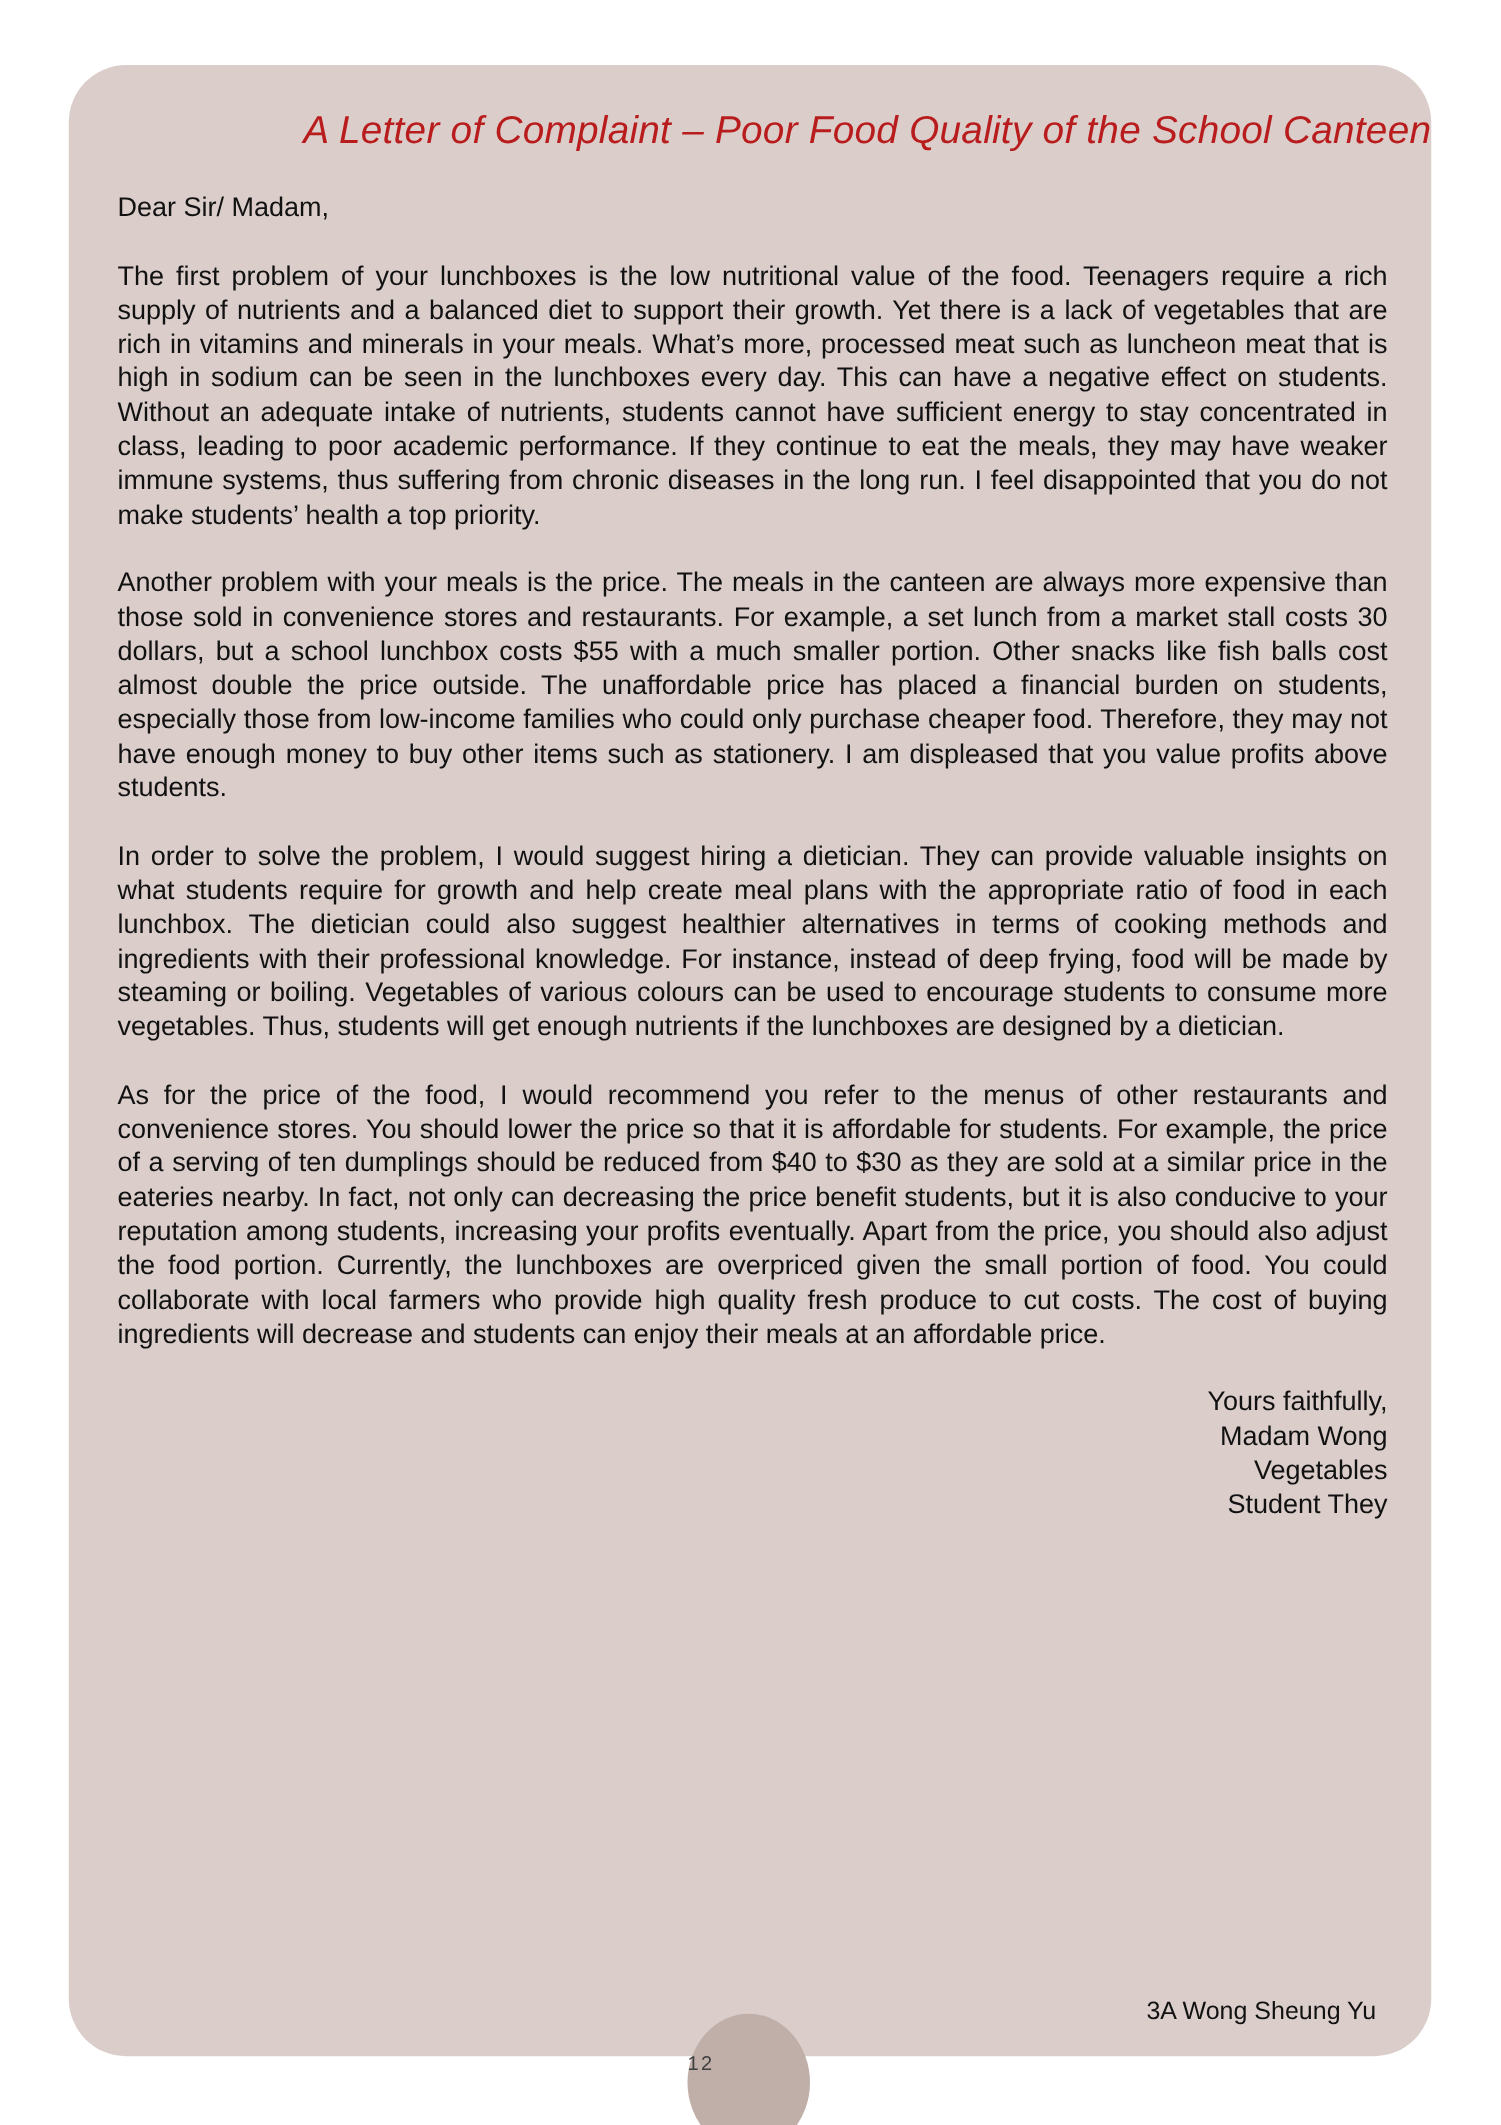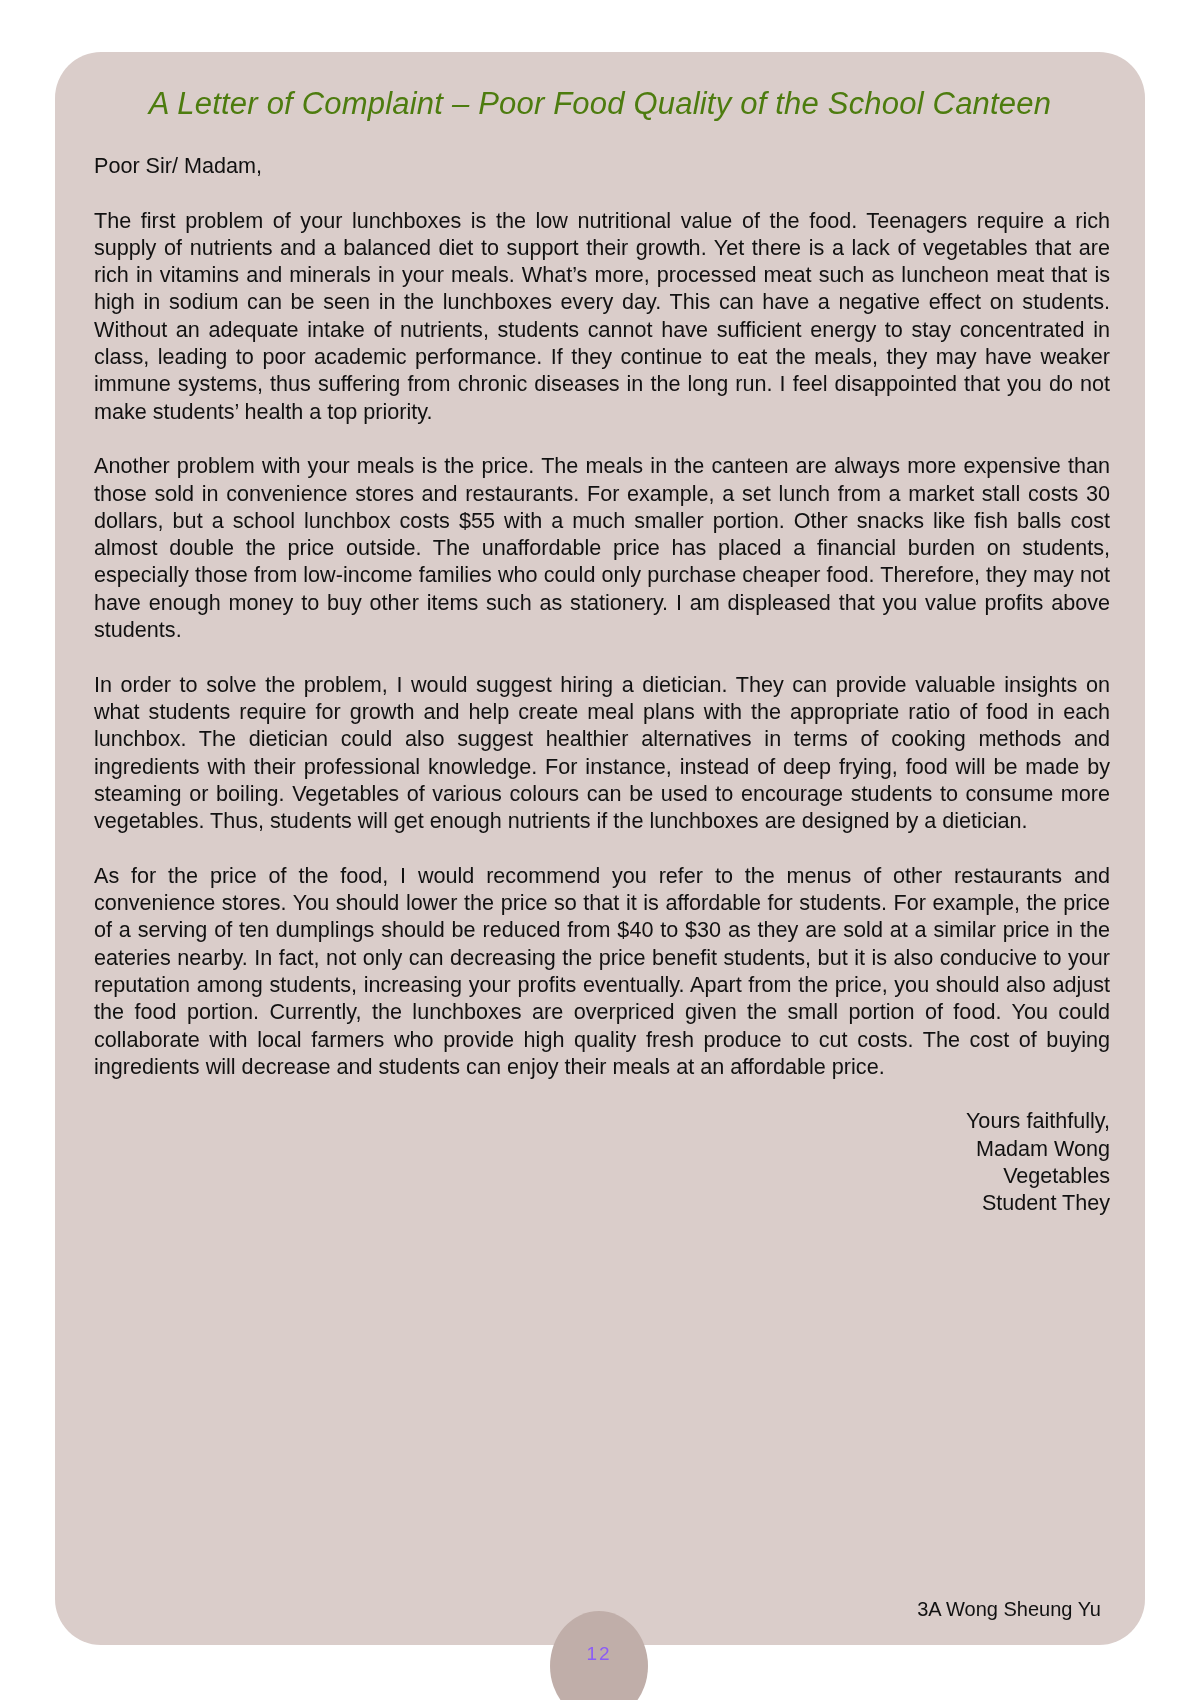"A Letter of Complaint –" .title { color: #4d7c0f -> #b91c1c; text-align: center -> right }
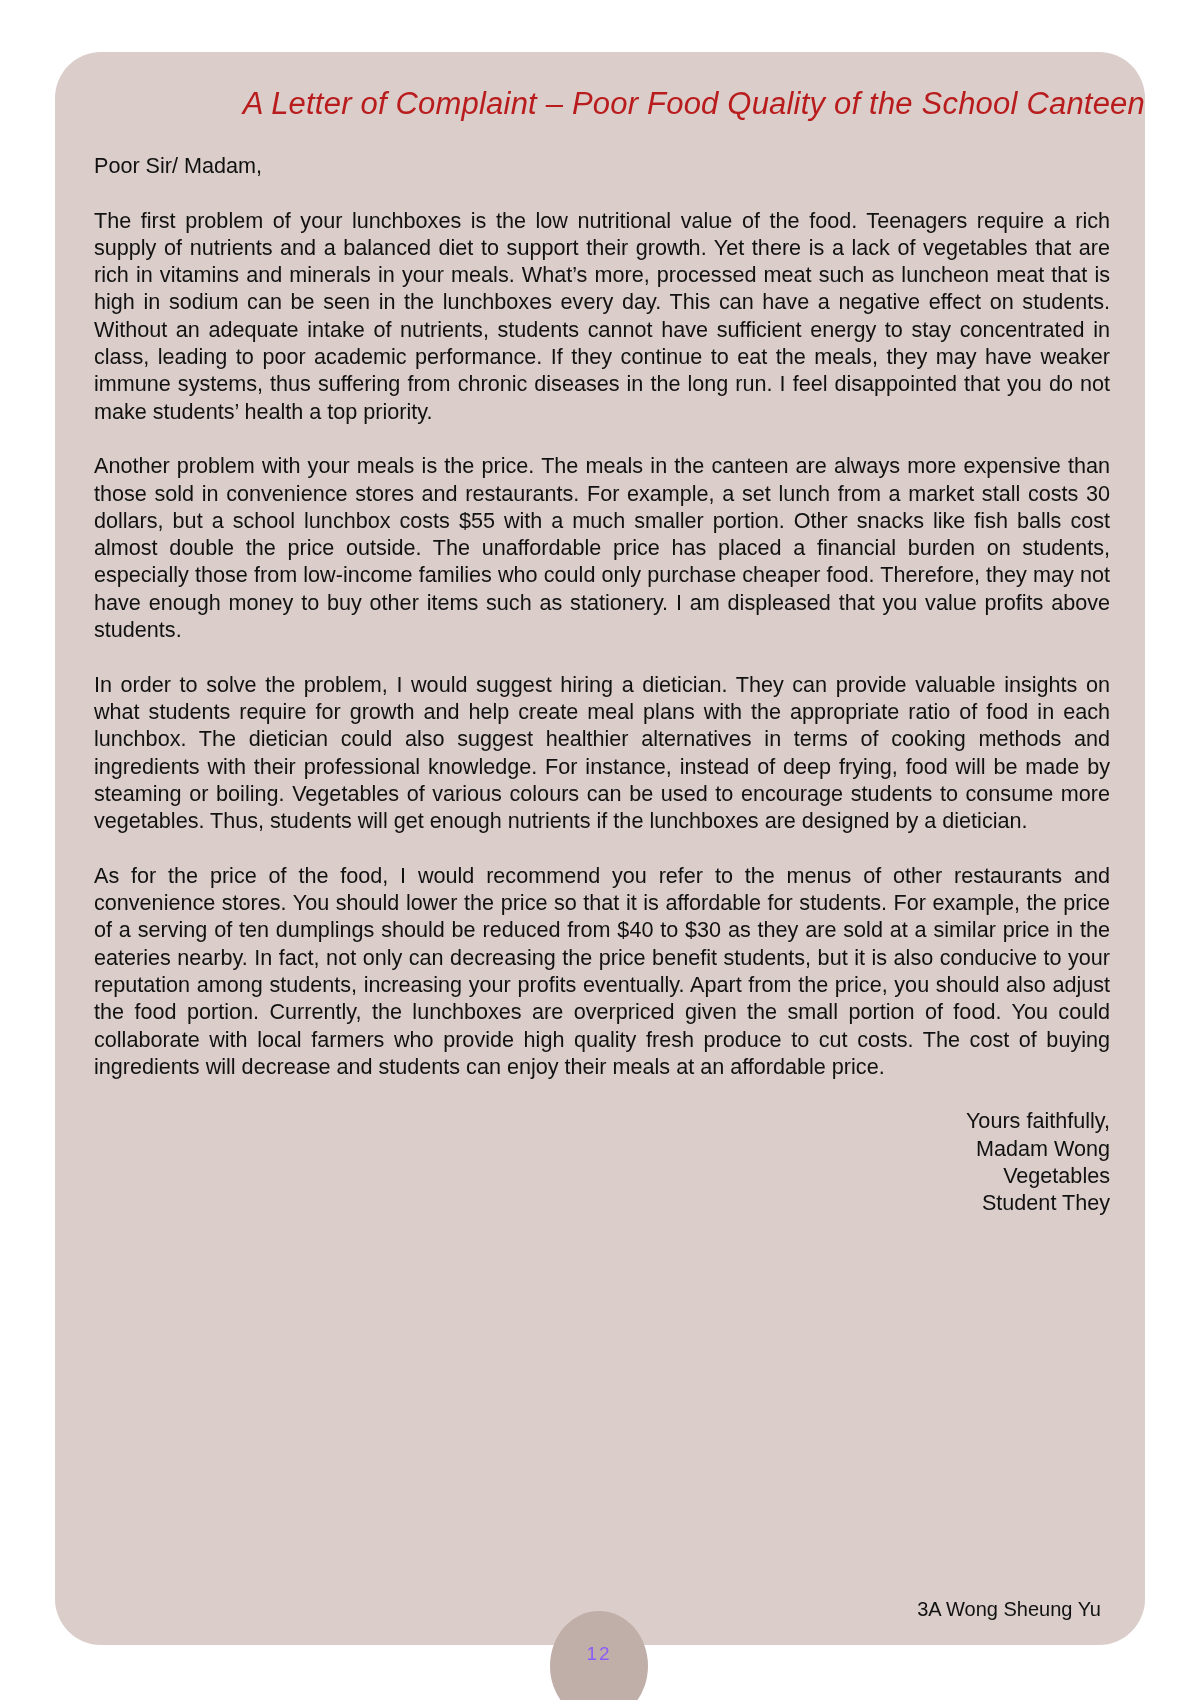"Poor Sir/ Madam," p.salutation { text: Poor -> Dear }
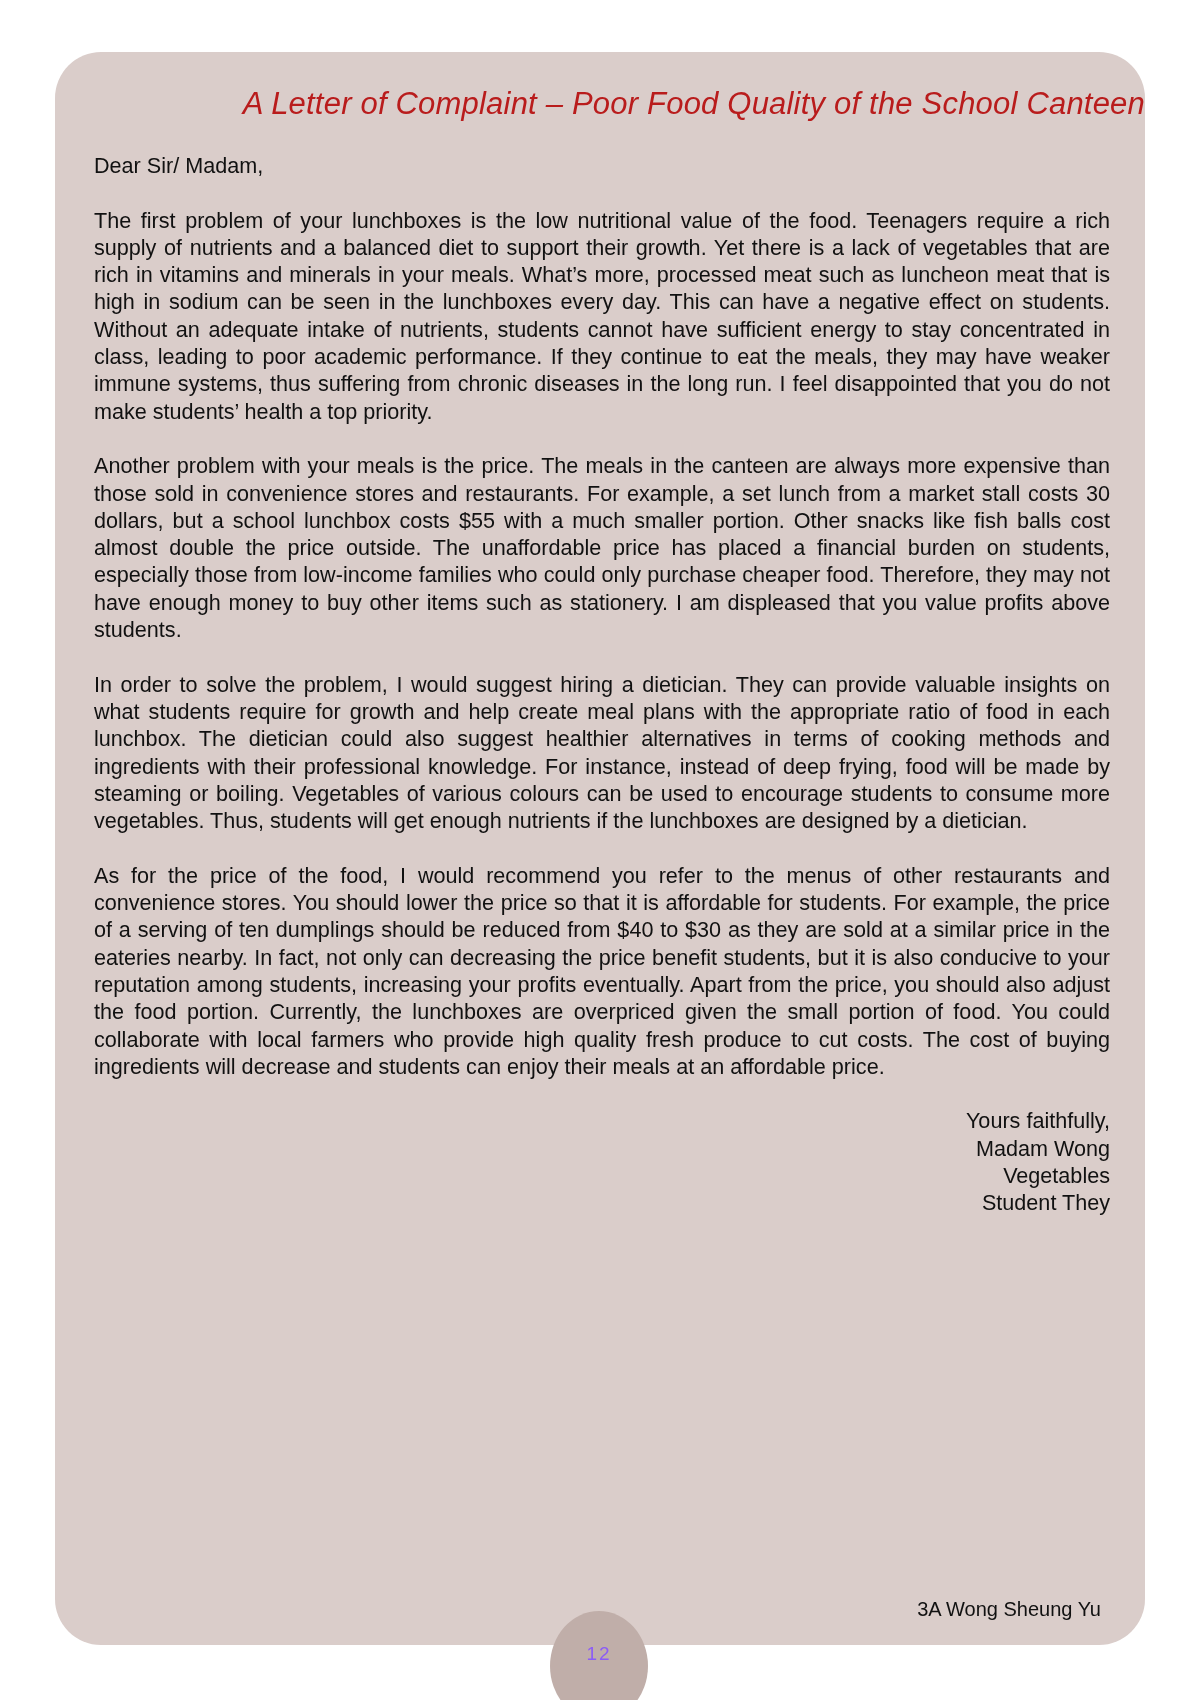"12" .page-num { color: #8b5cf6 -> #404040; font-size: 19px -> 16px; text-align: center -> left }
